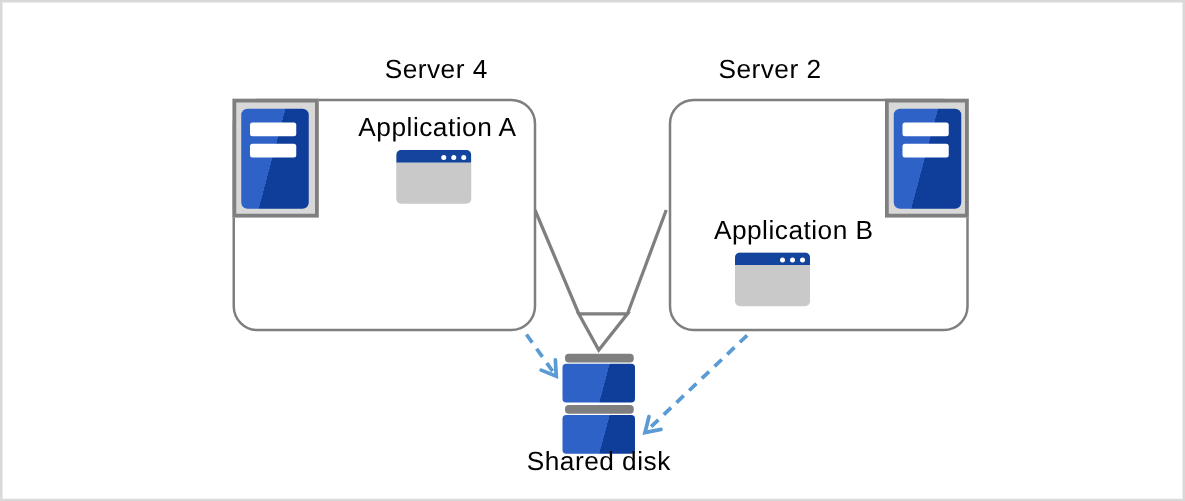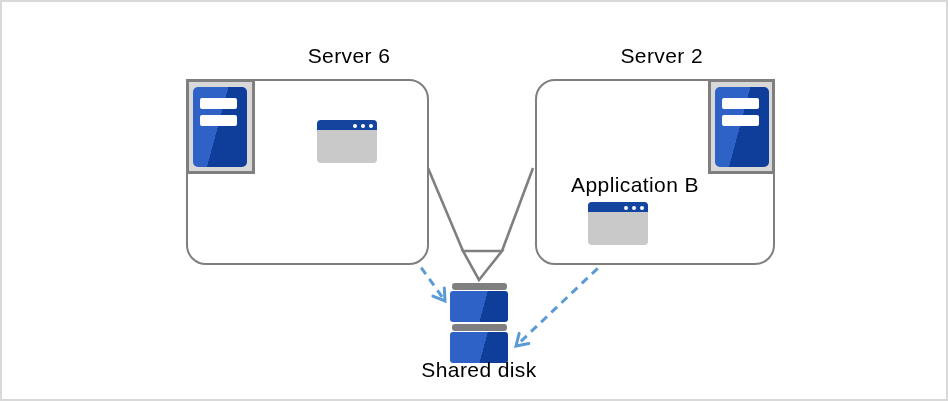"Server 6" div.label { text: 6 -> 4 }
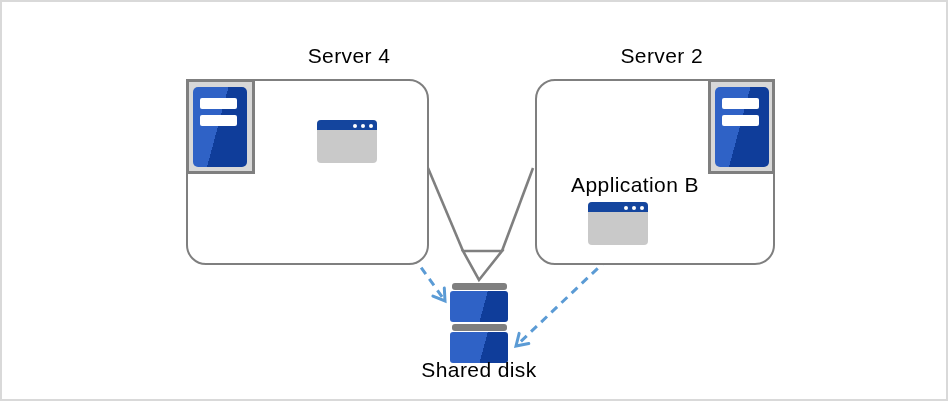"Server 2" div.label { text-align: right -> none }
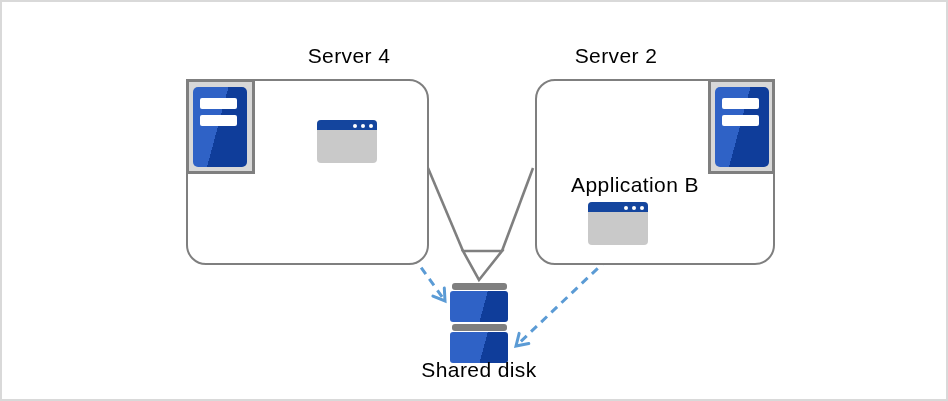"Application A" div.label { html: none -> <div>Application A</div> }
